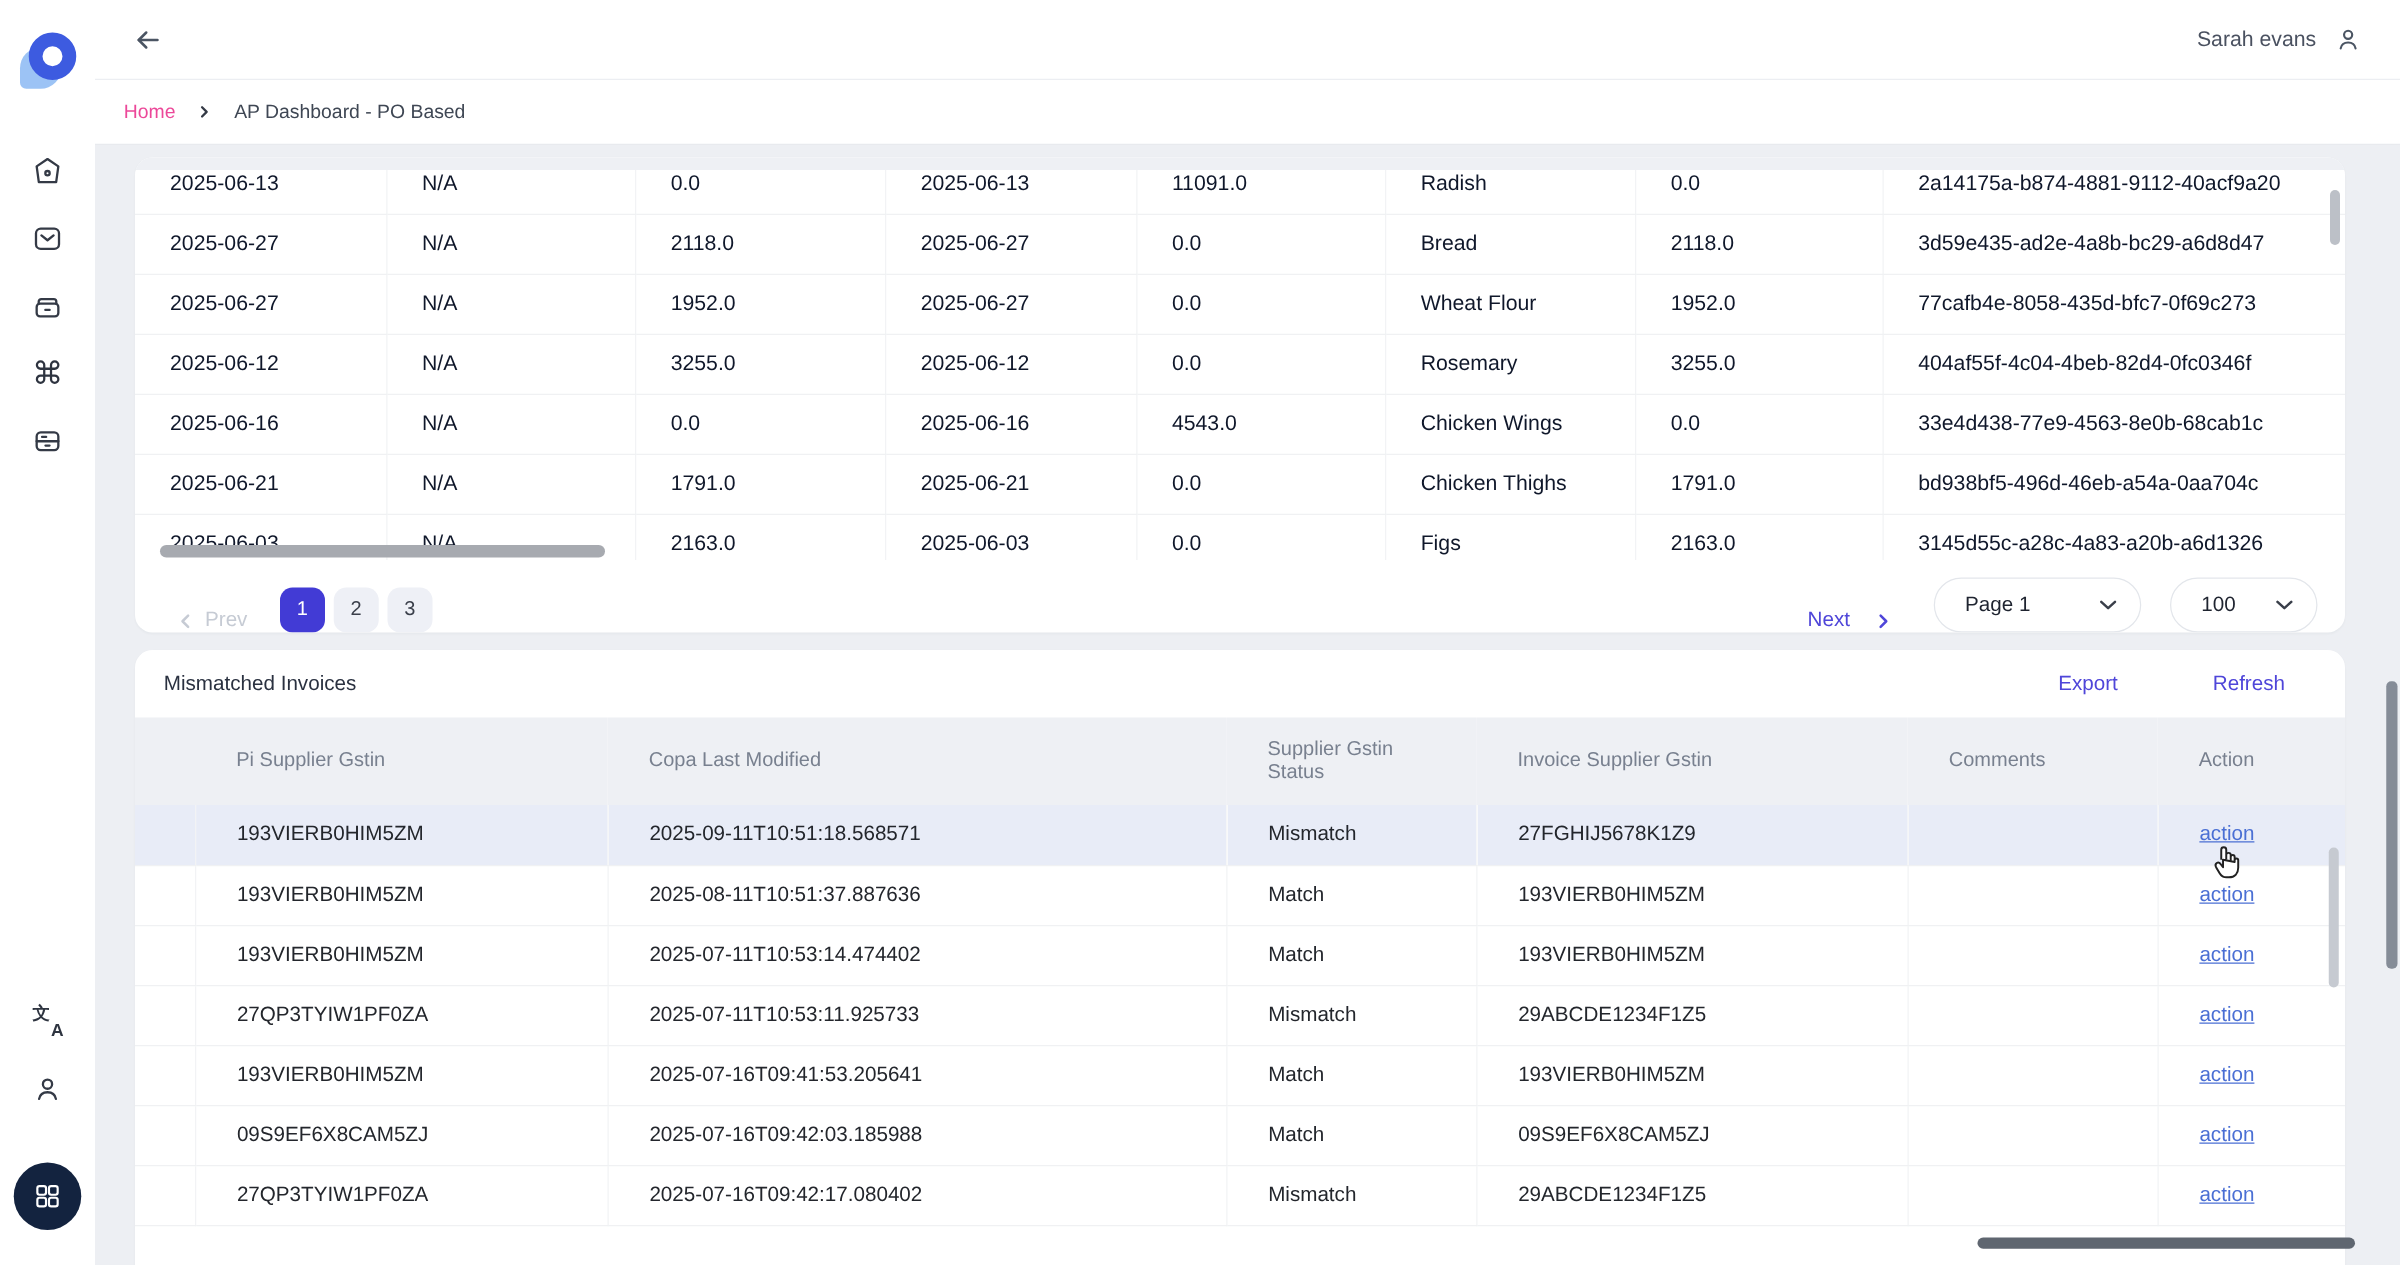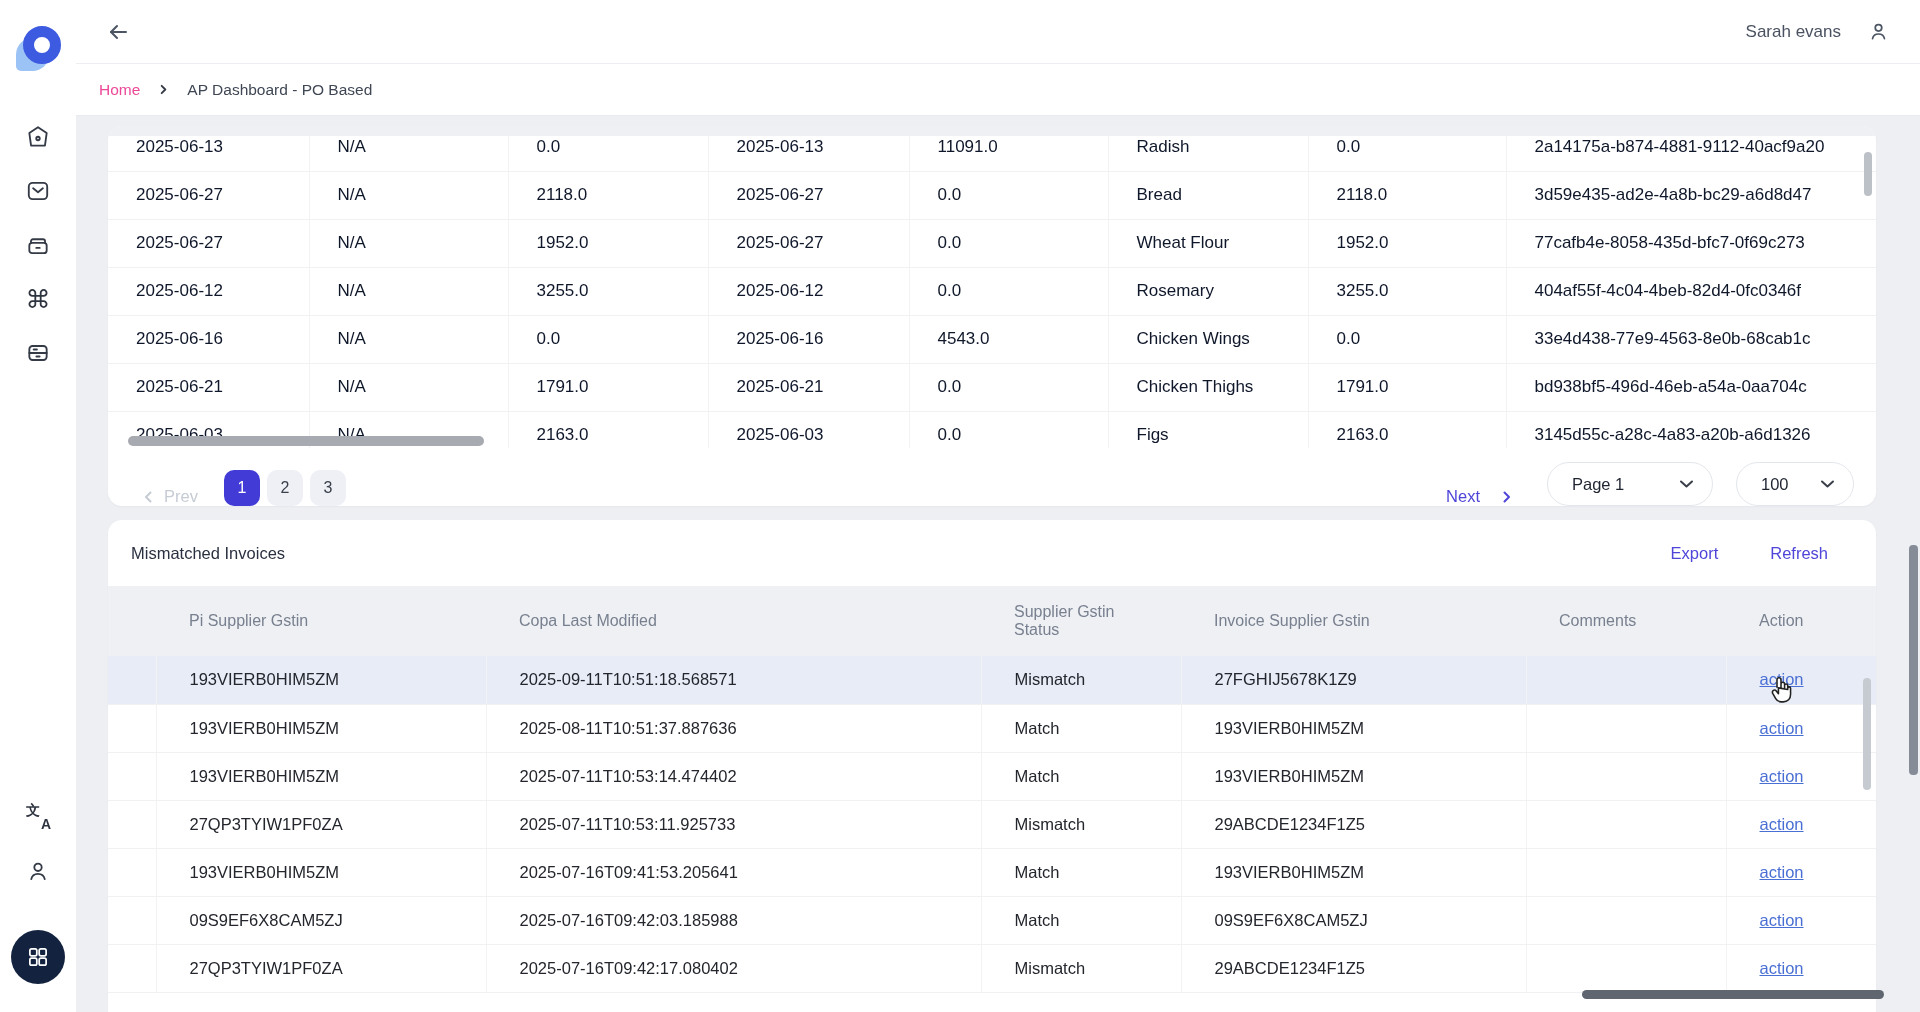"Sarah evans" .user-area { gap: 26px -> 14px }
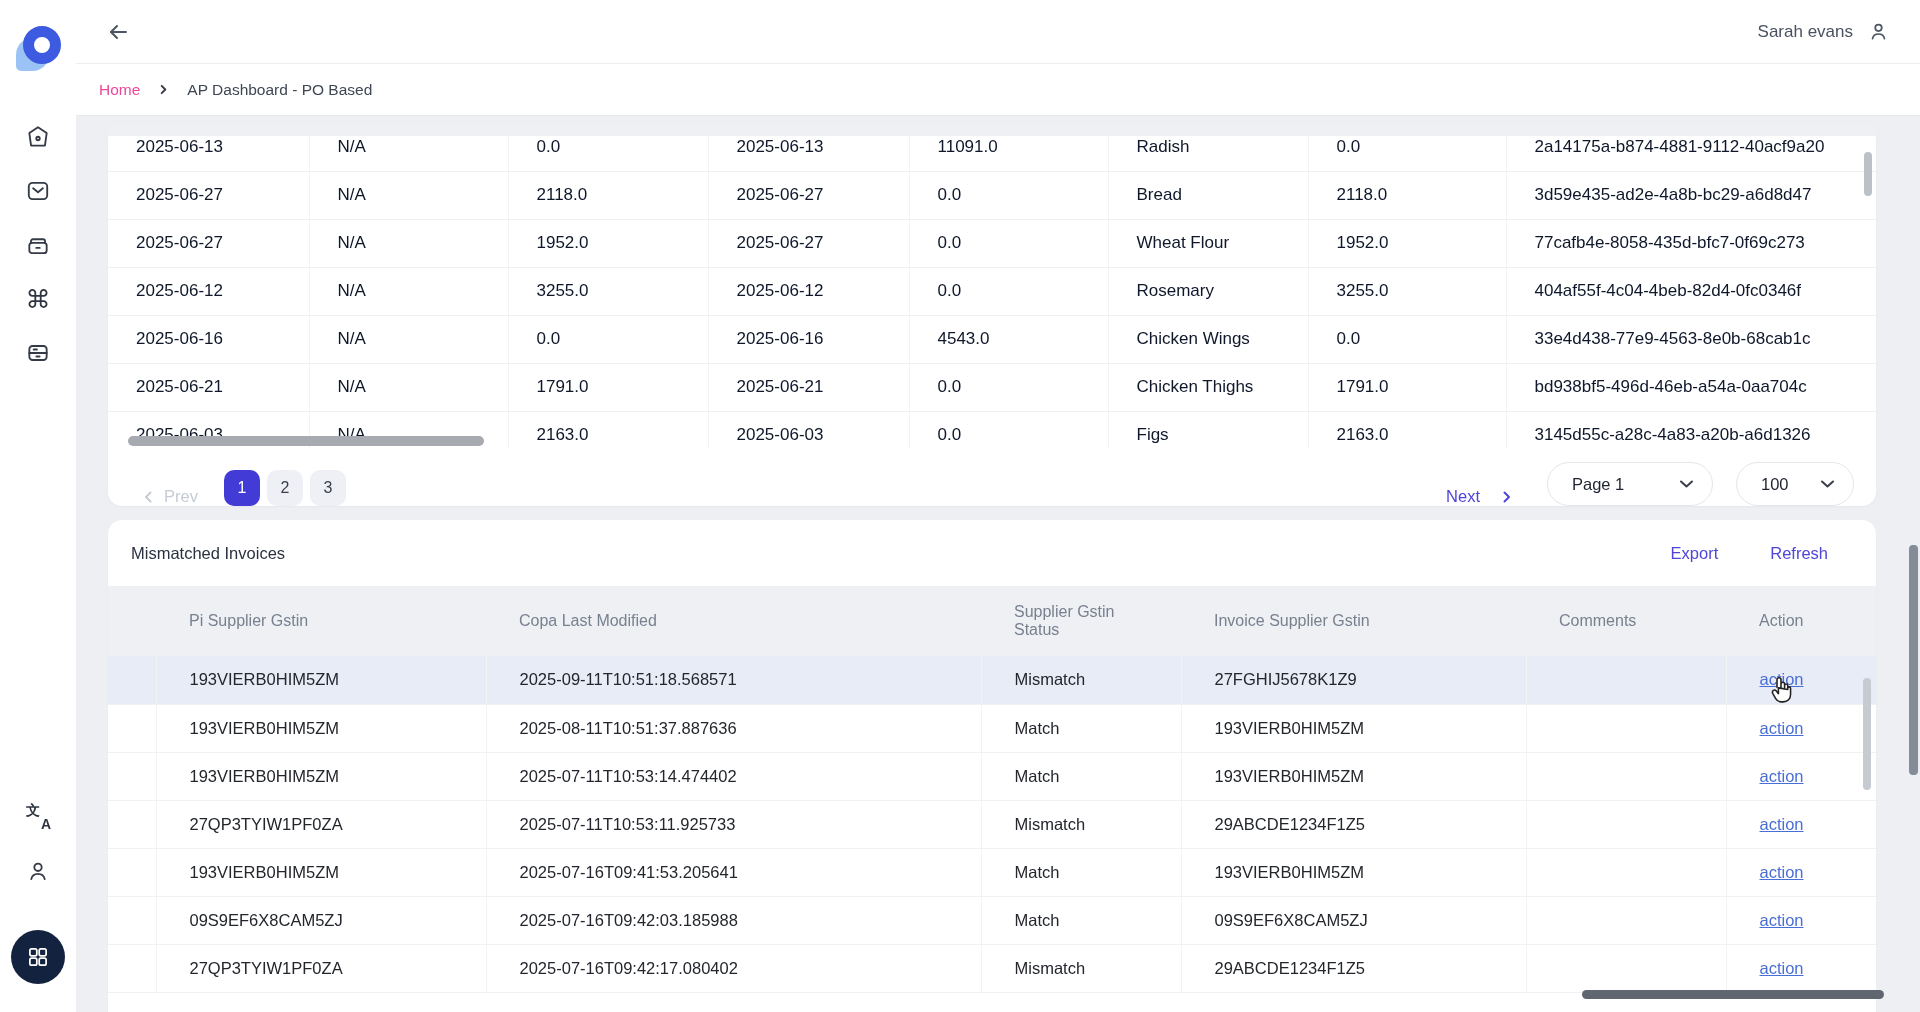"Mismatched Invoices" .inv-header { height: 66px -> 54px }
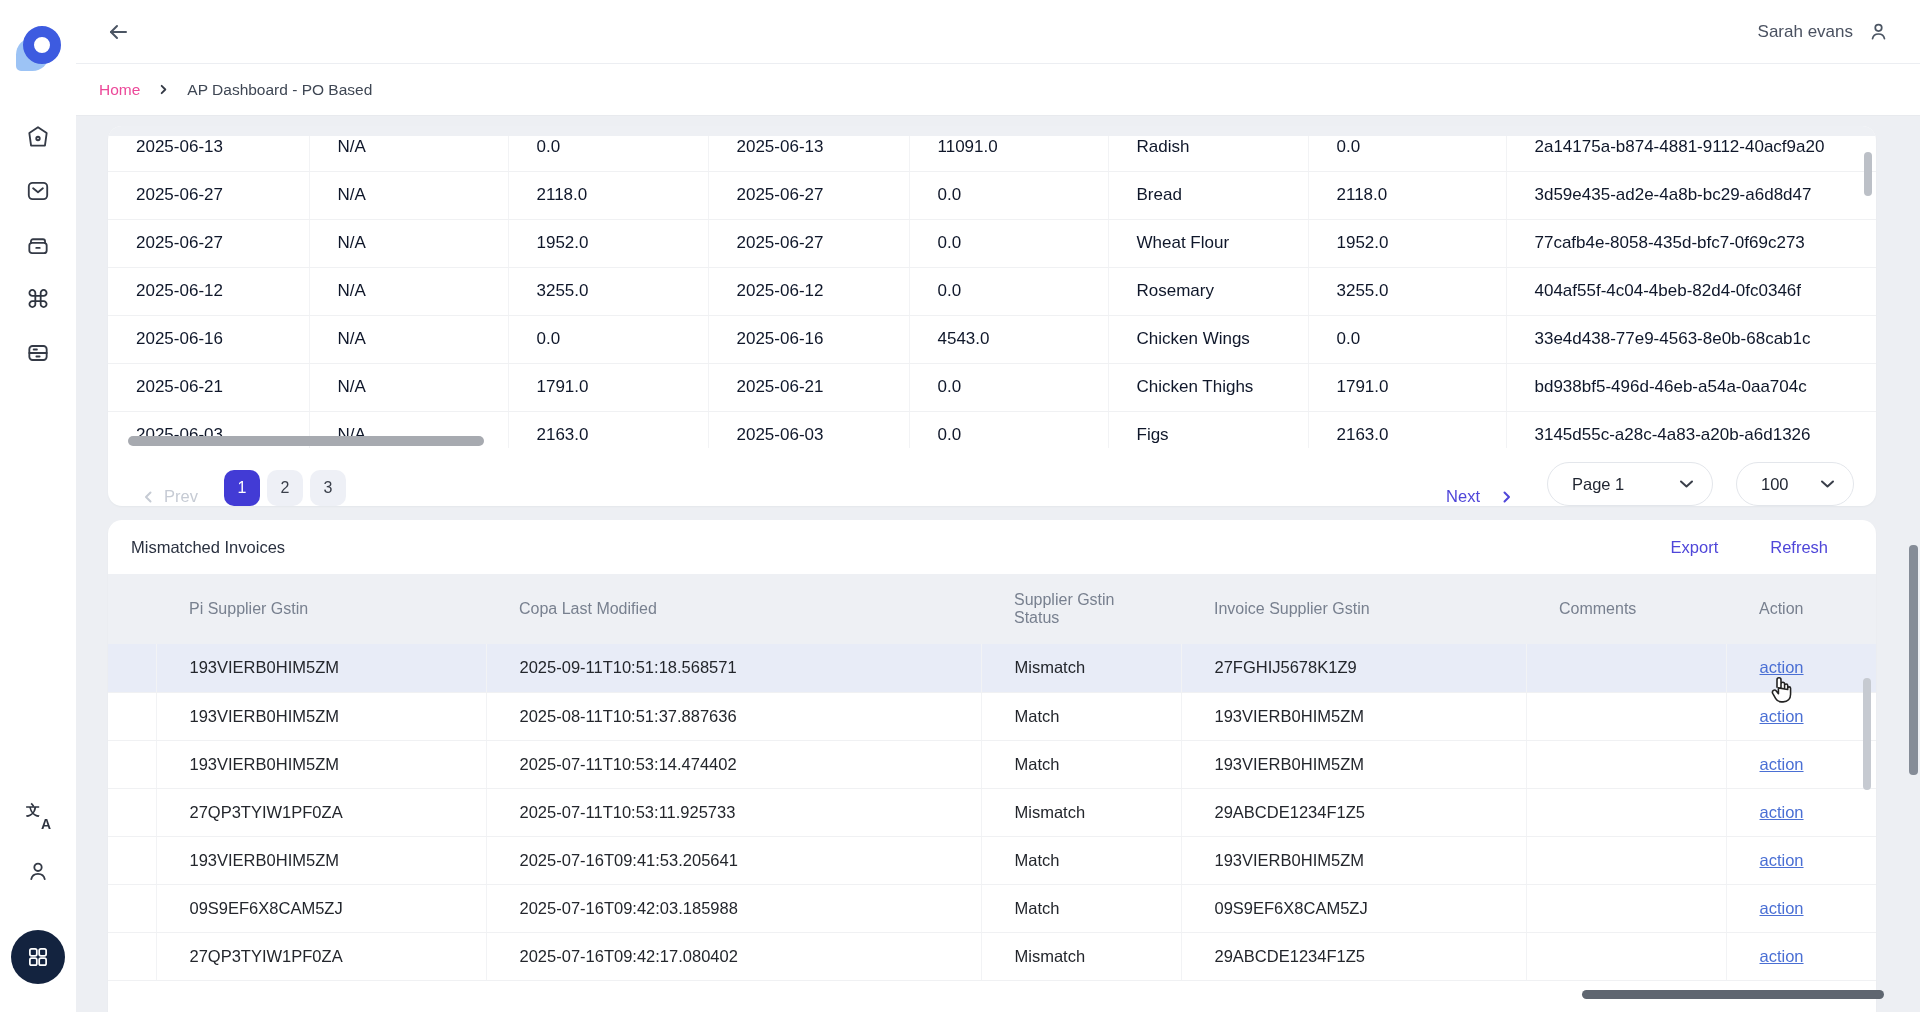"Export" .inv-links { gap: 52px -> 76px }
